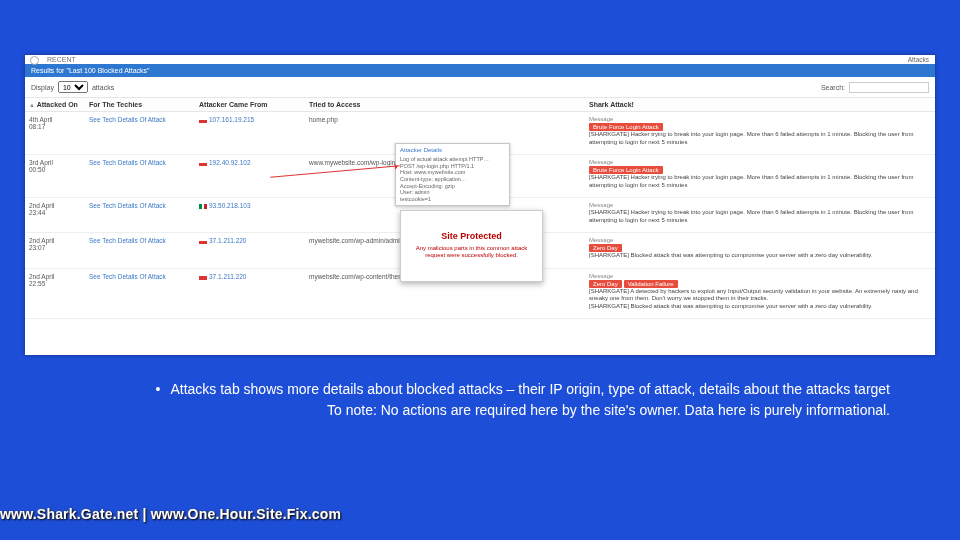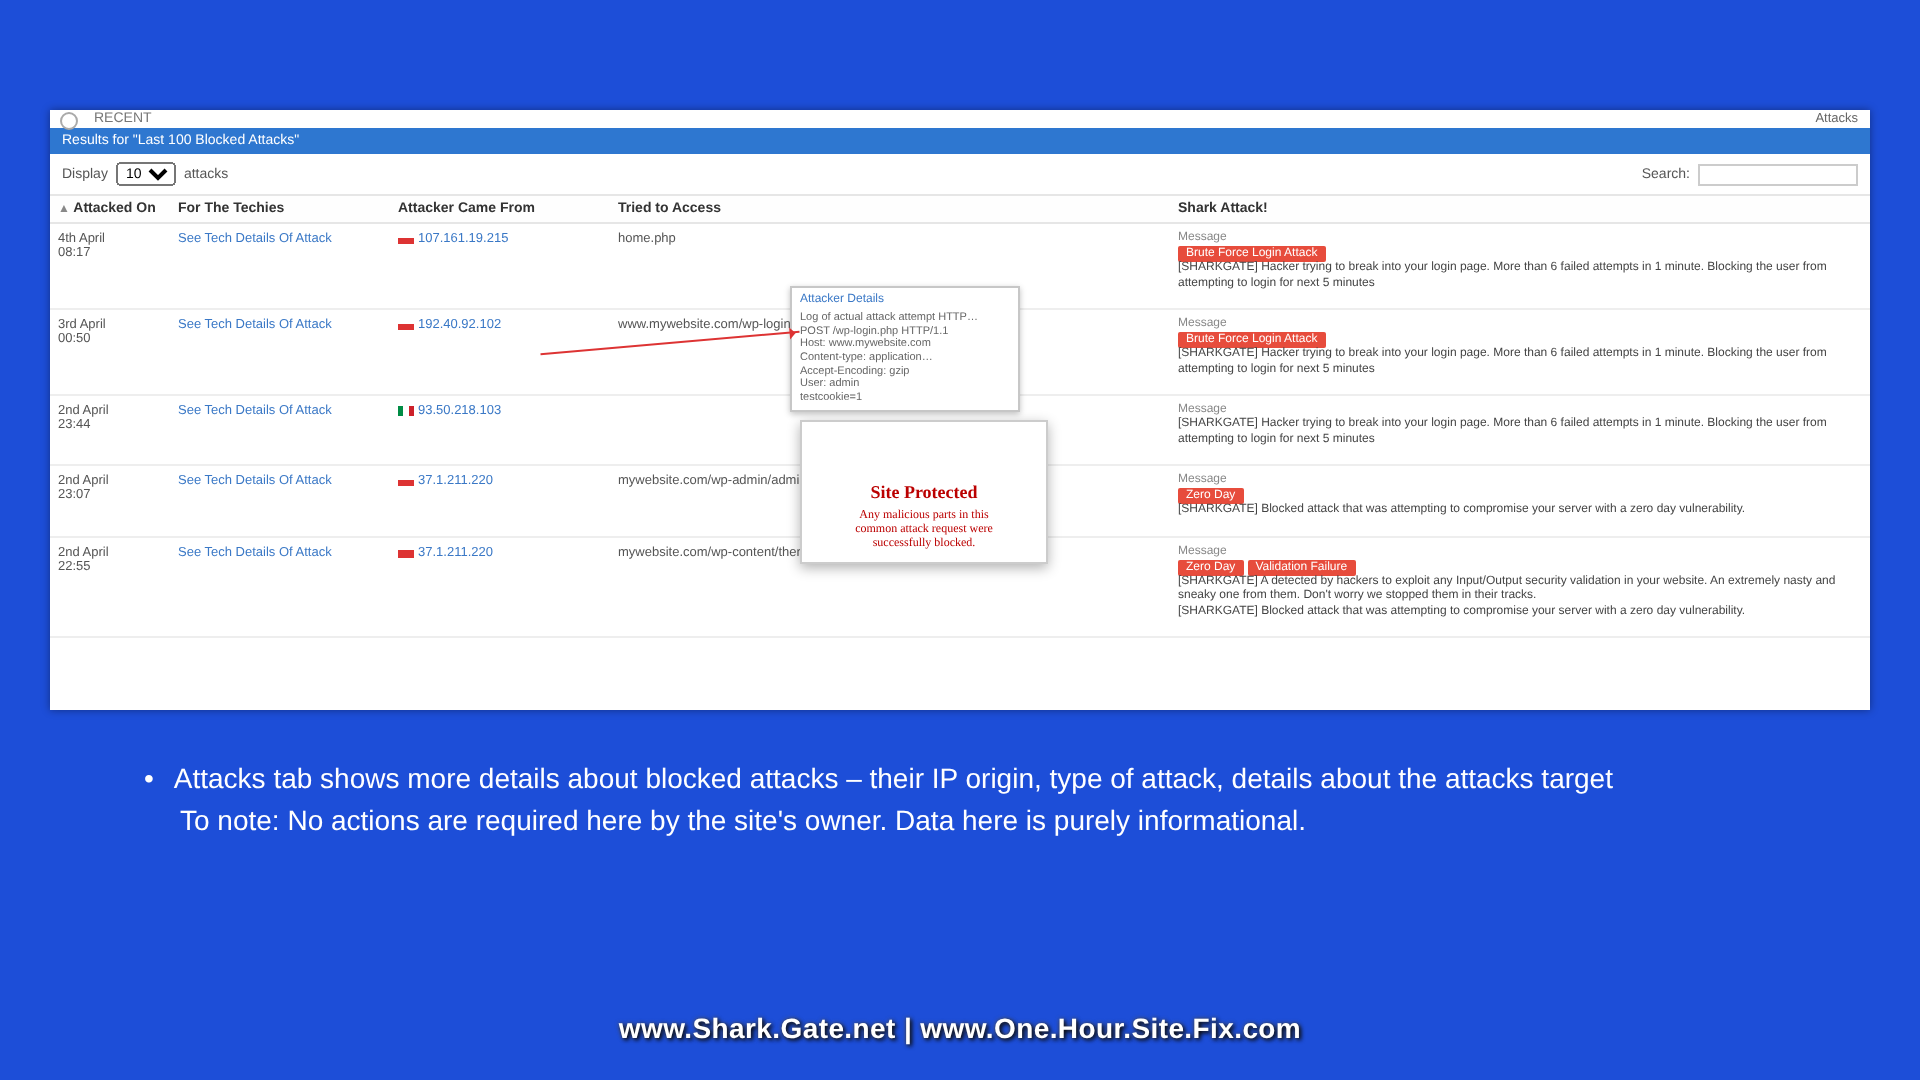"Site Protected" .popup { font-family: Liberation Serif, serif -> none; padding: 20px -> 10px; width: 124px -> 143px }
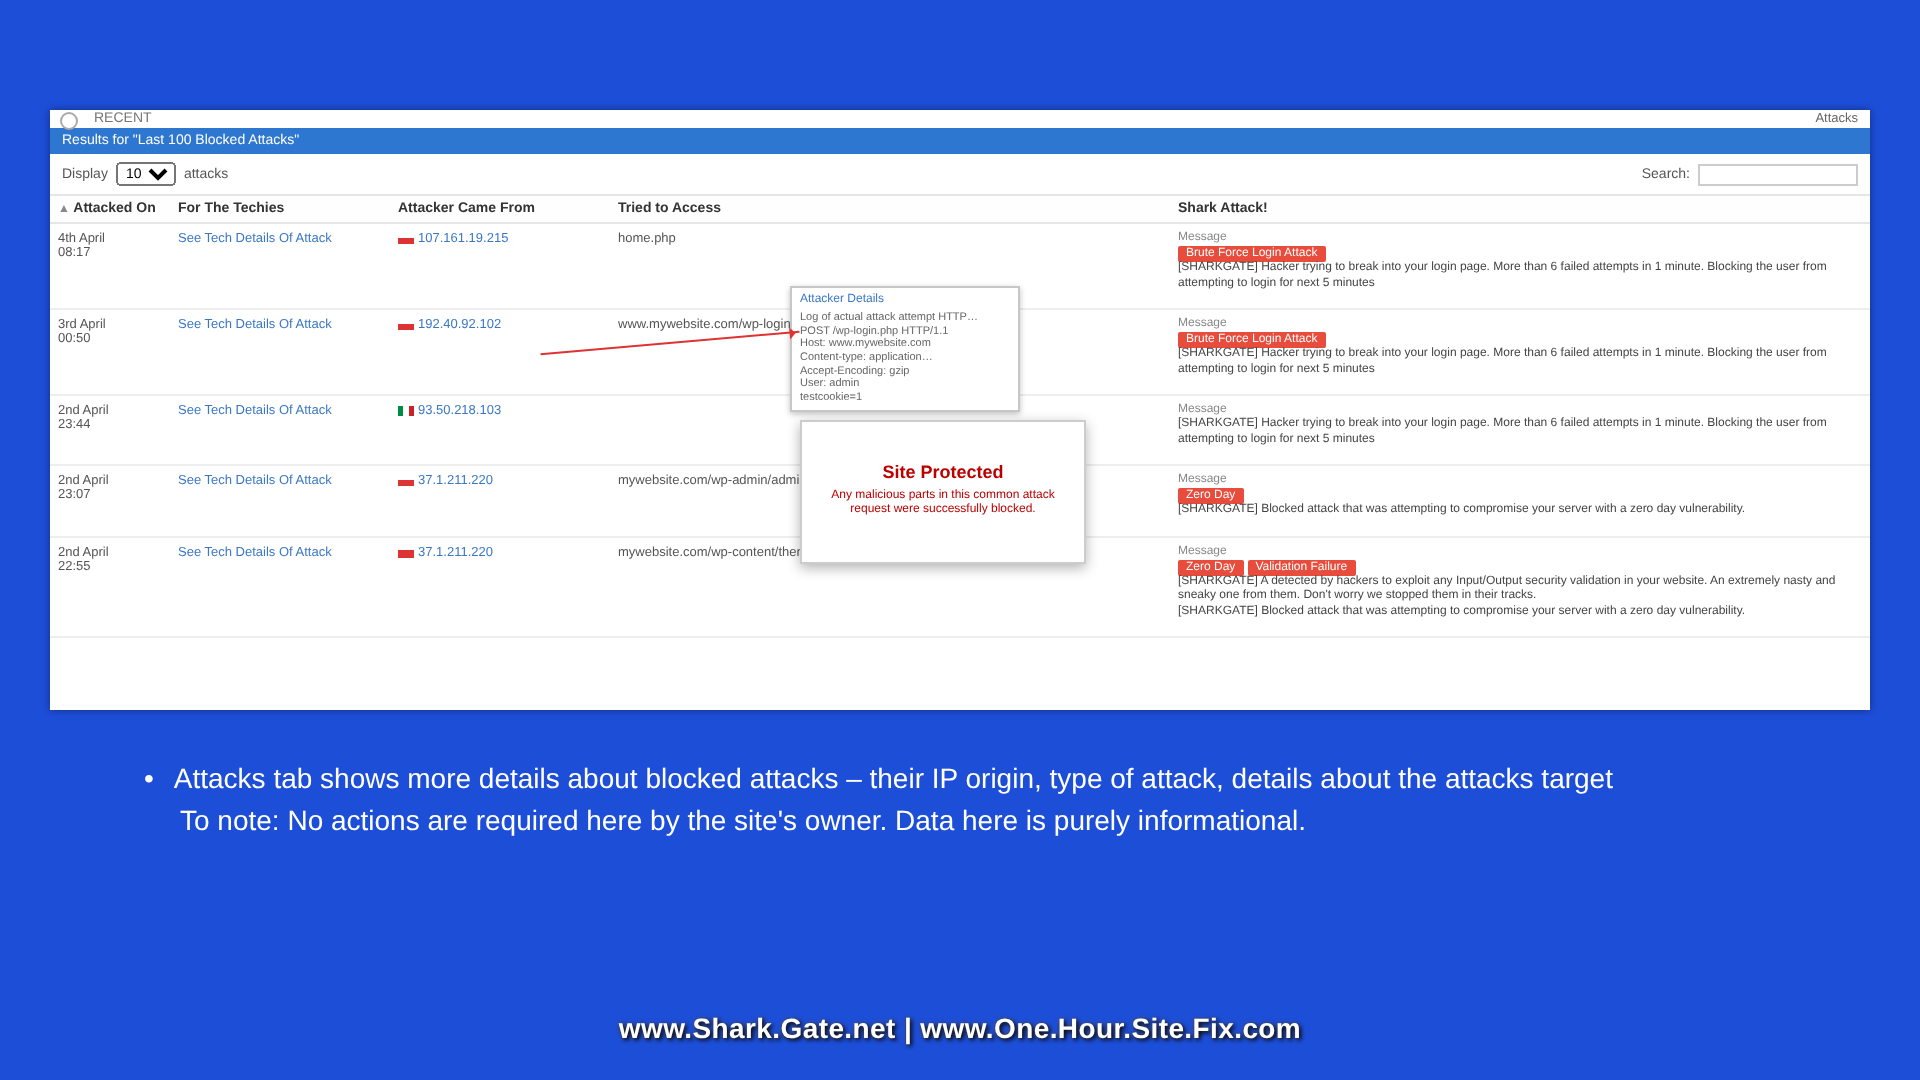"• Attacks tab shows more" .bullets { text-align: none -> right }
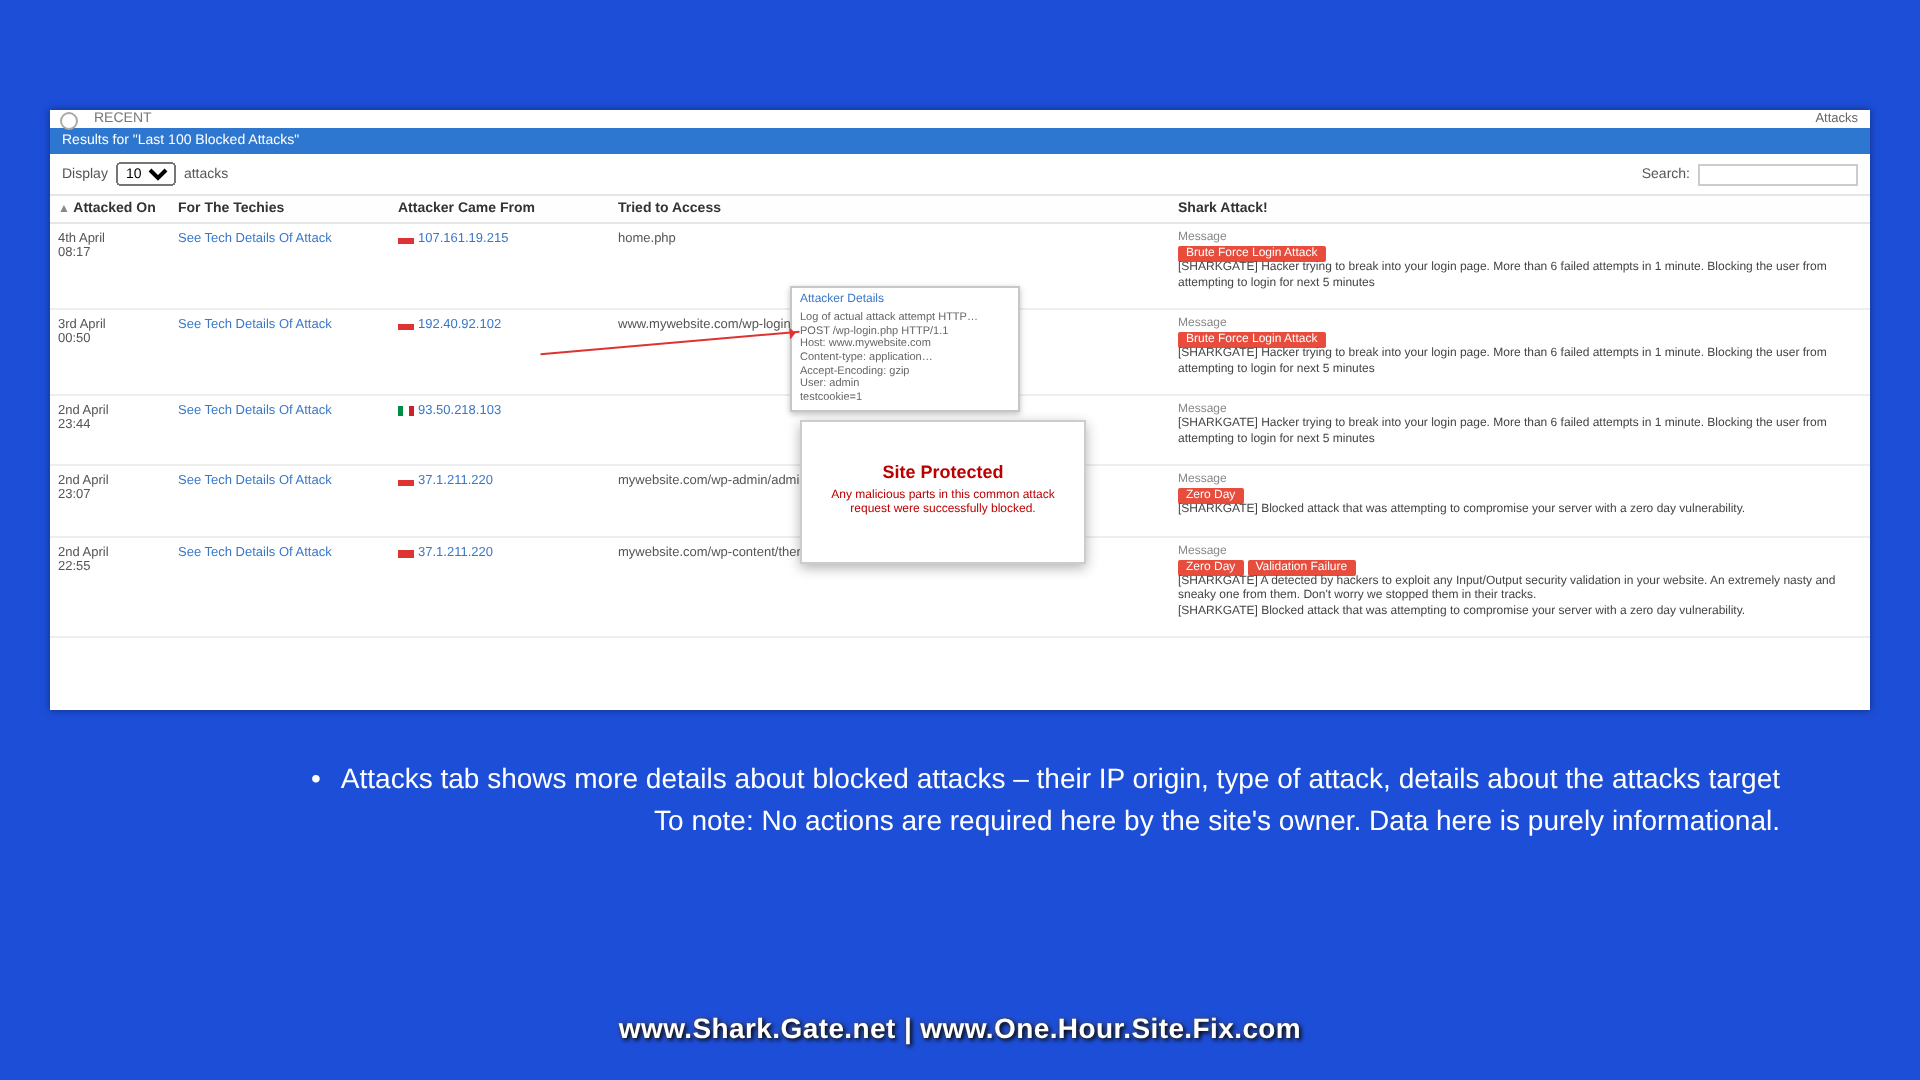"www.Shark.Gate.net |" .footer { text-align: center -> left }
